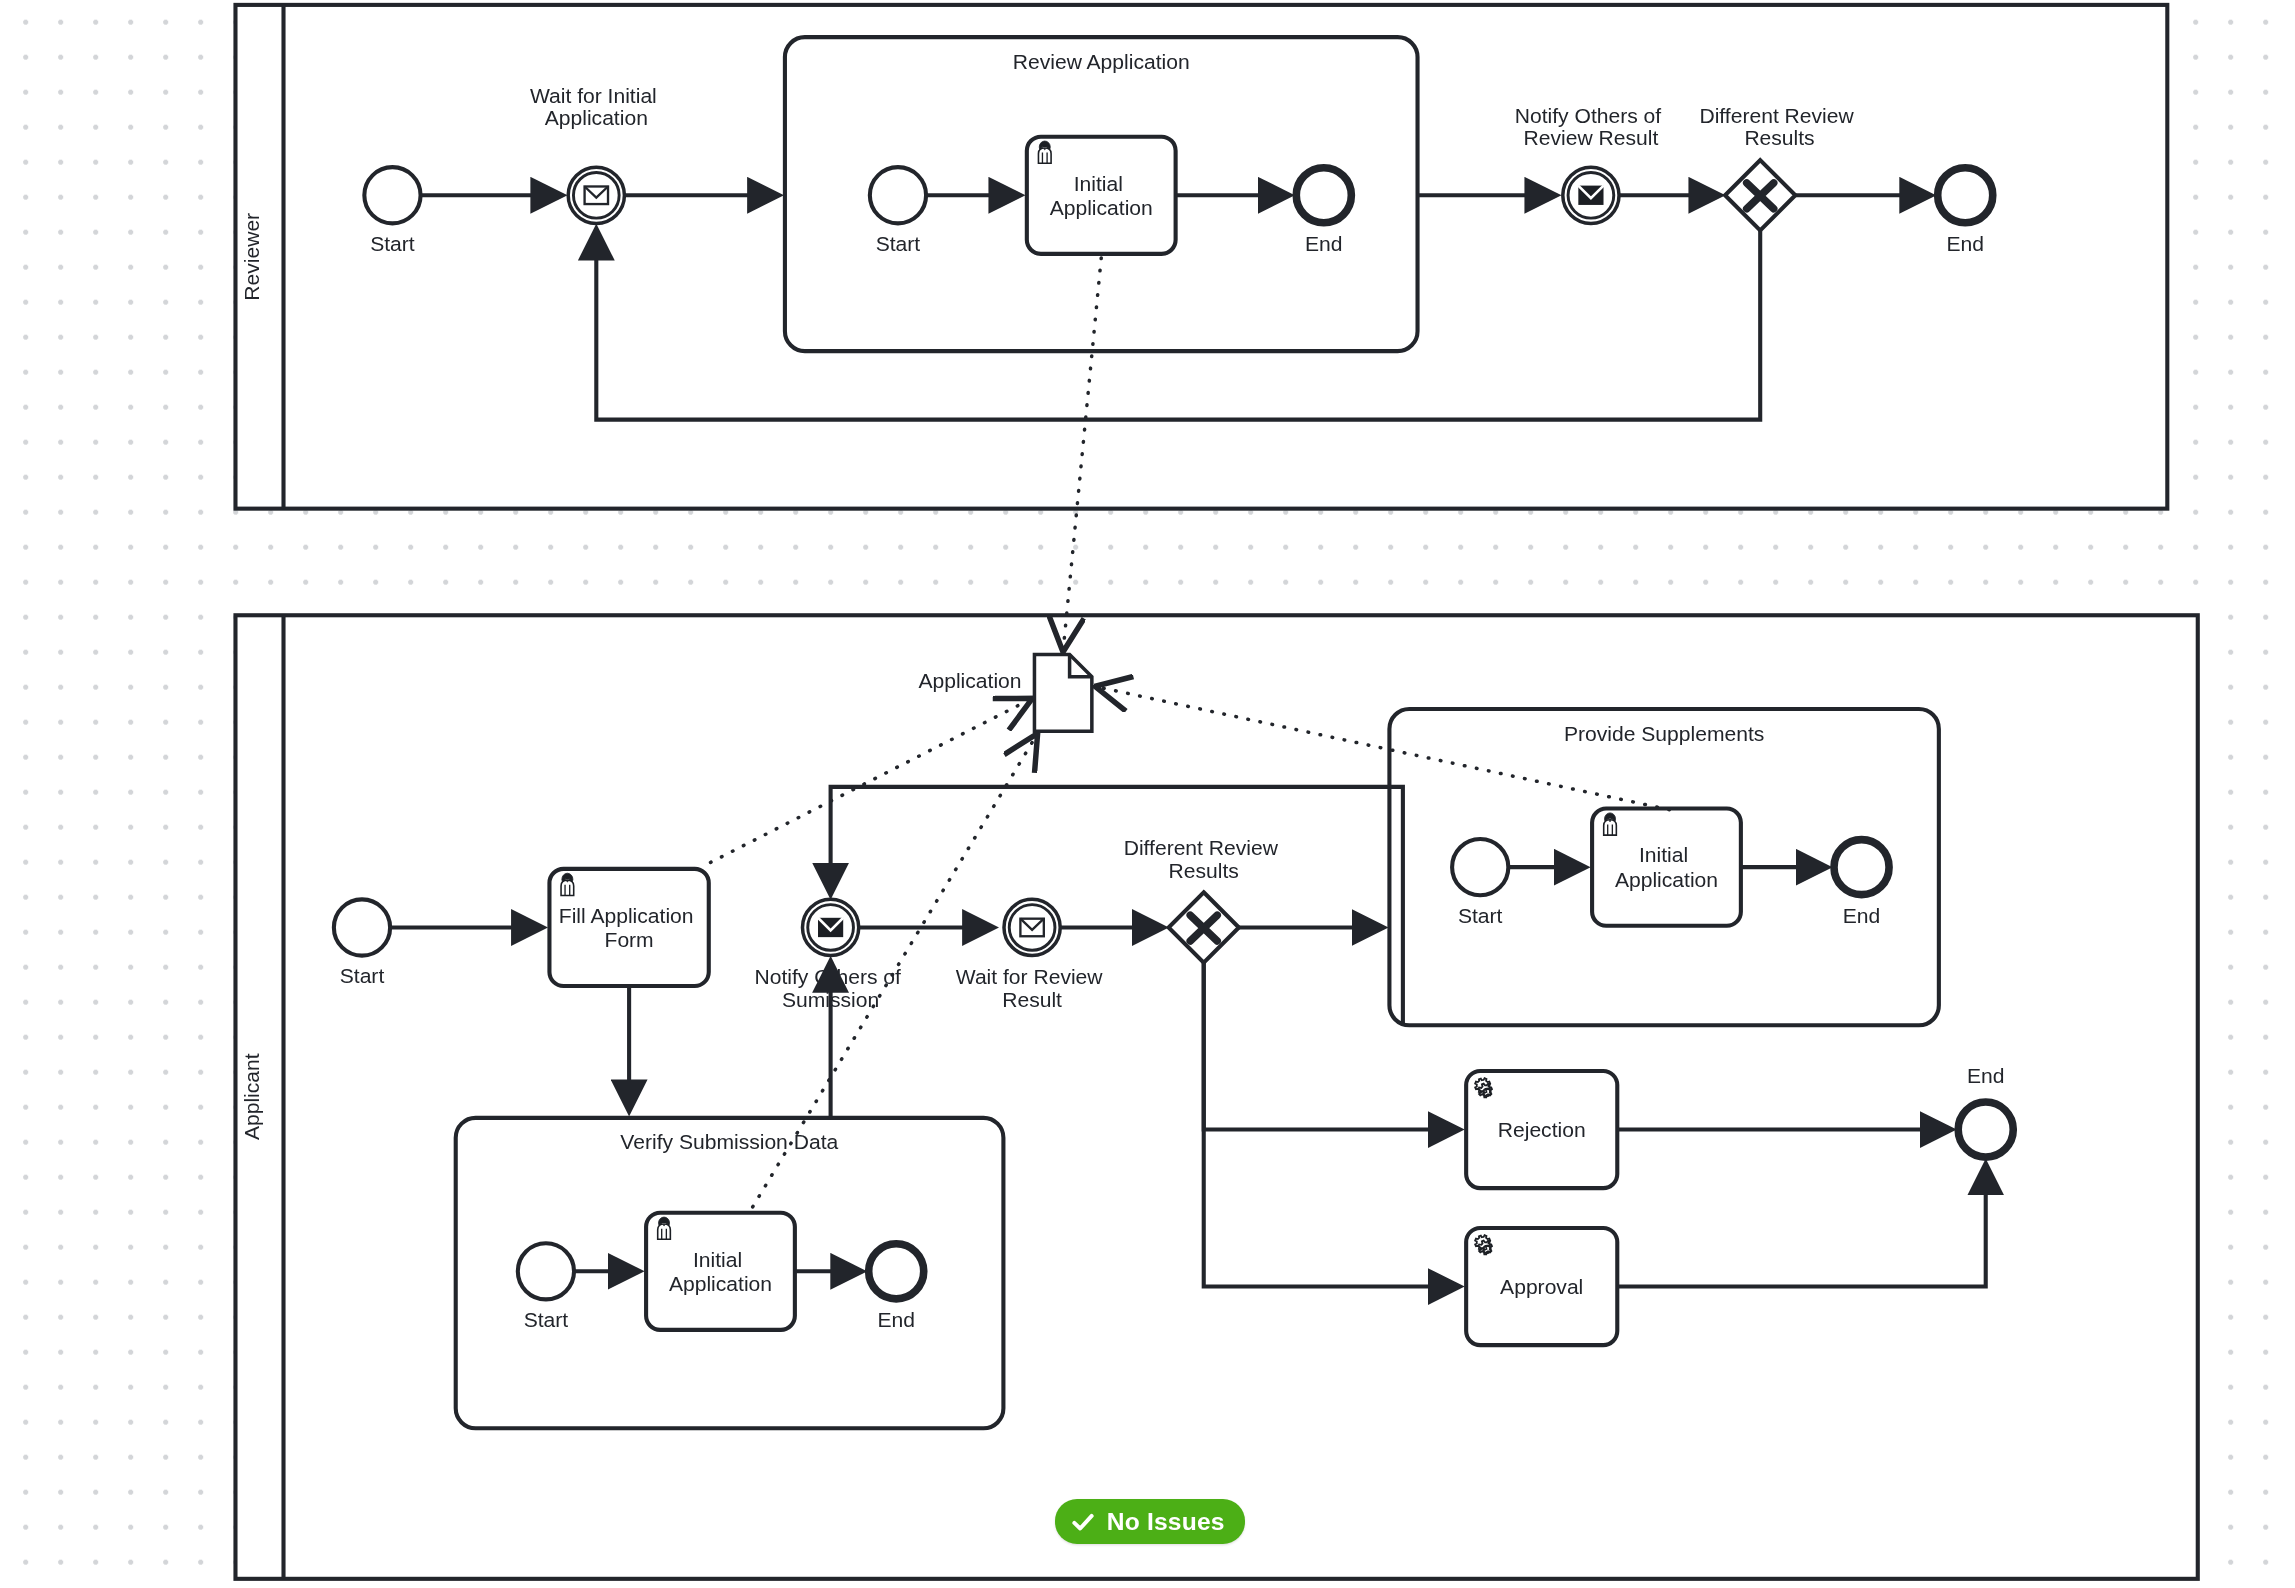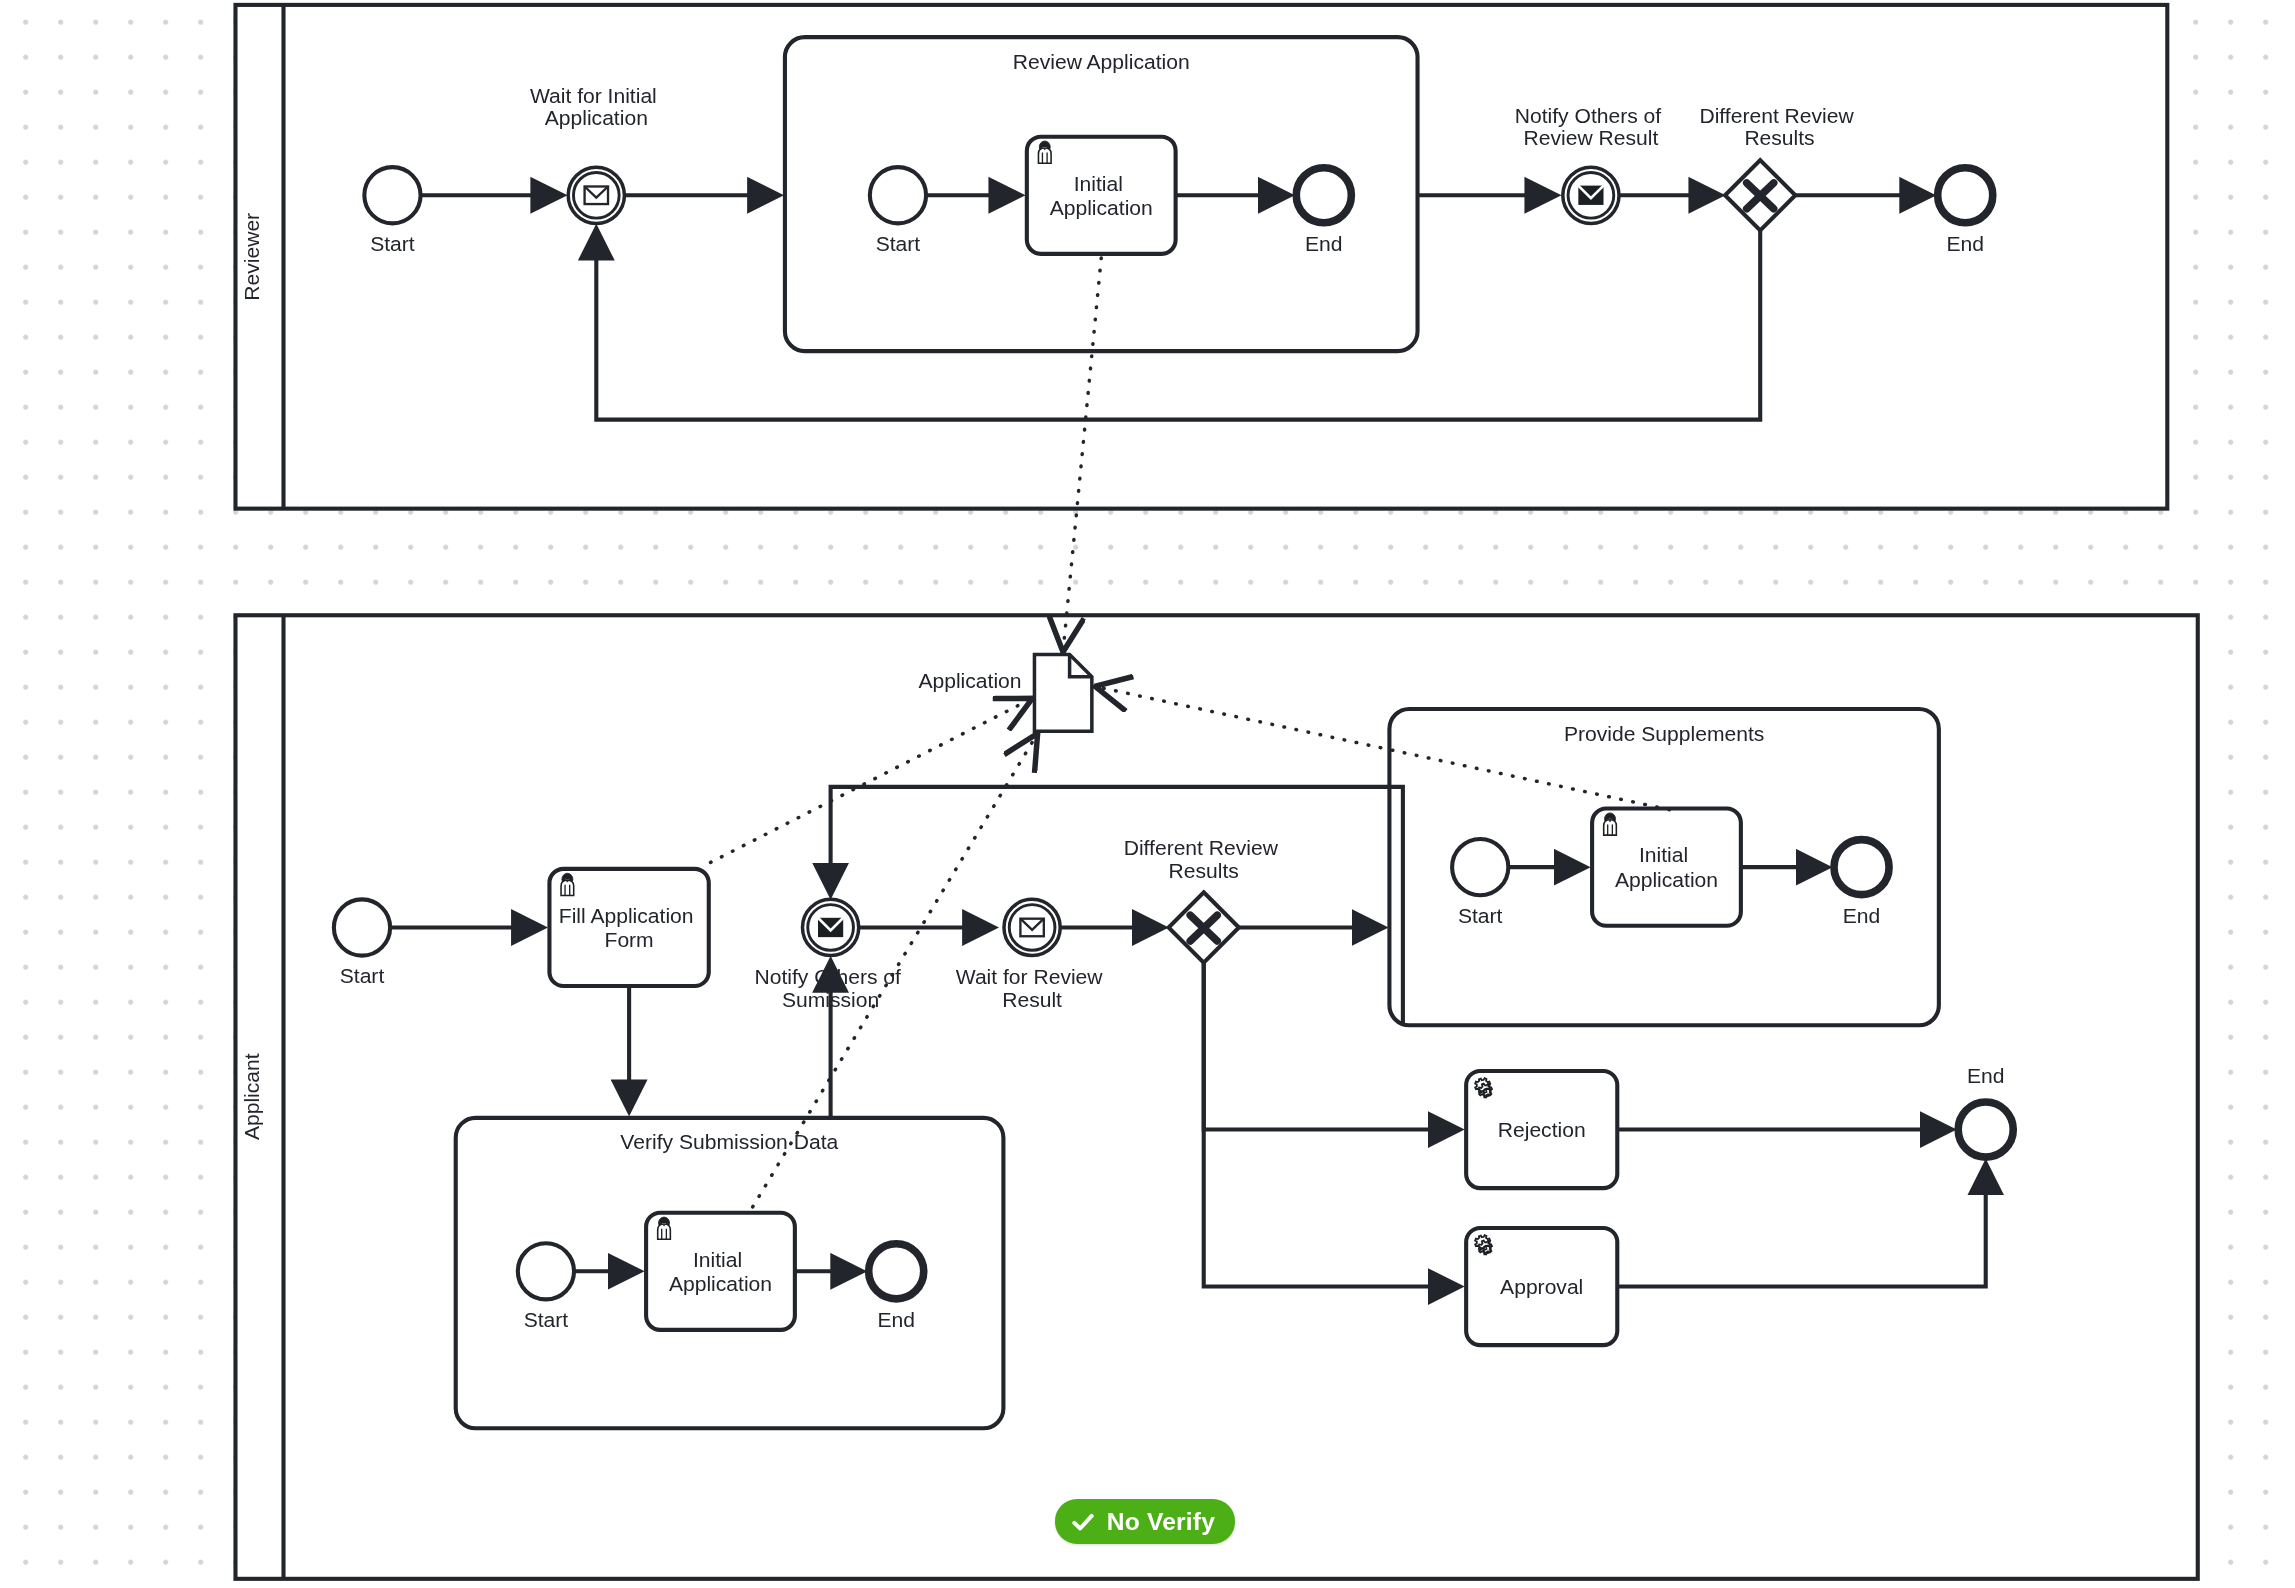"No Verify" span { text: Verify -> Issues }
